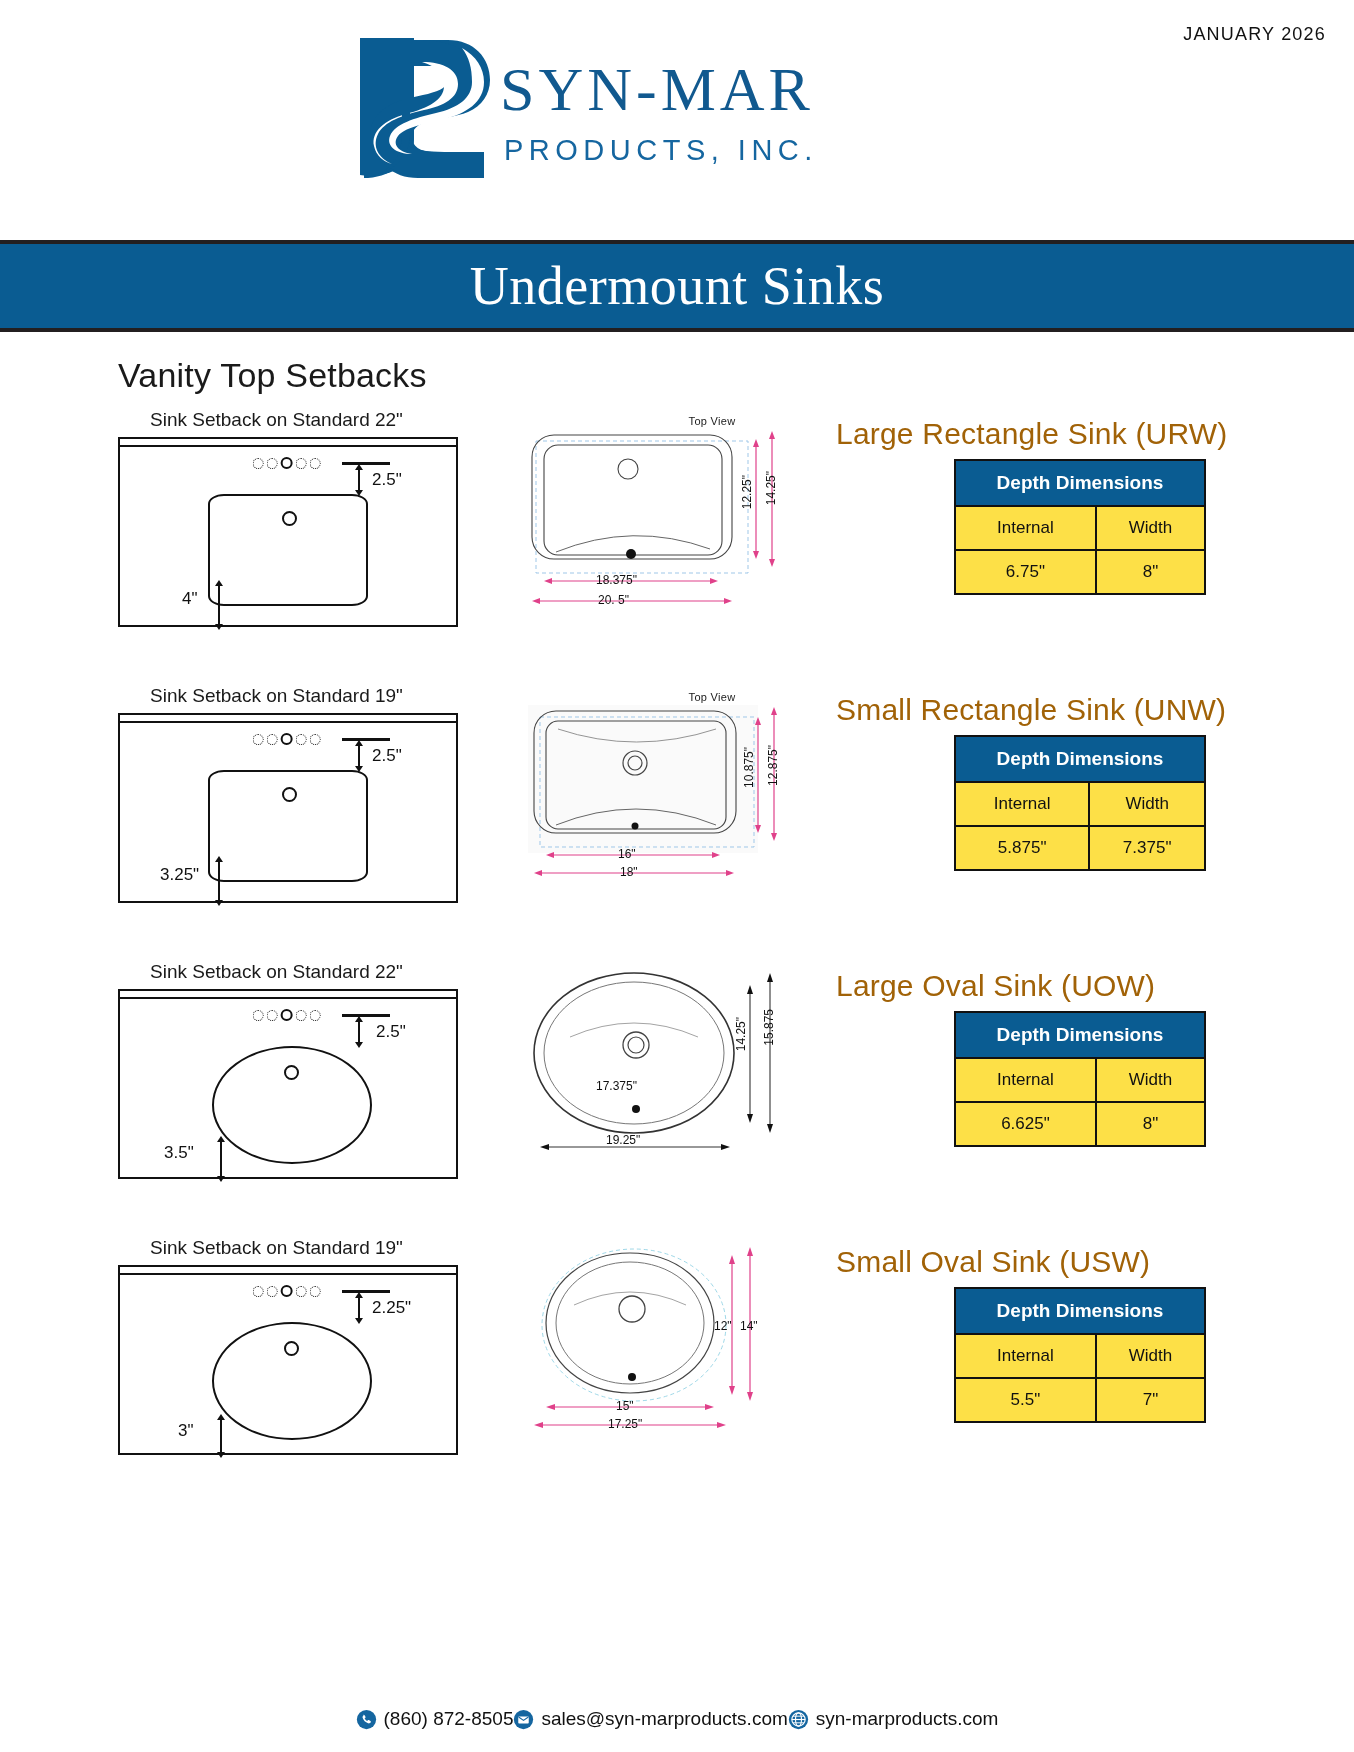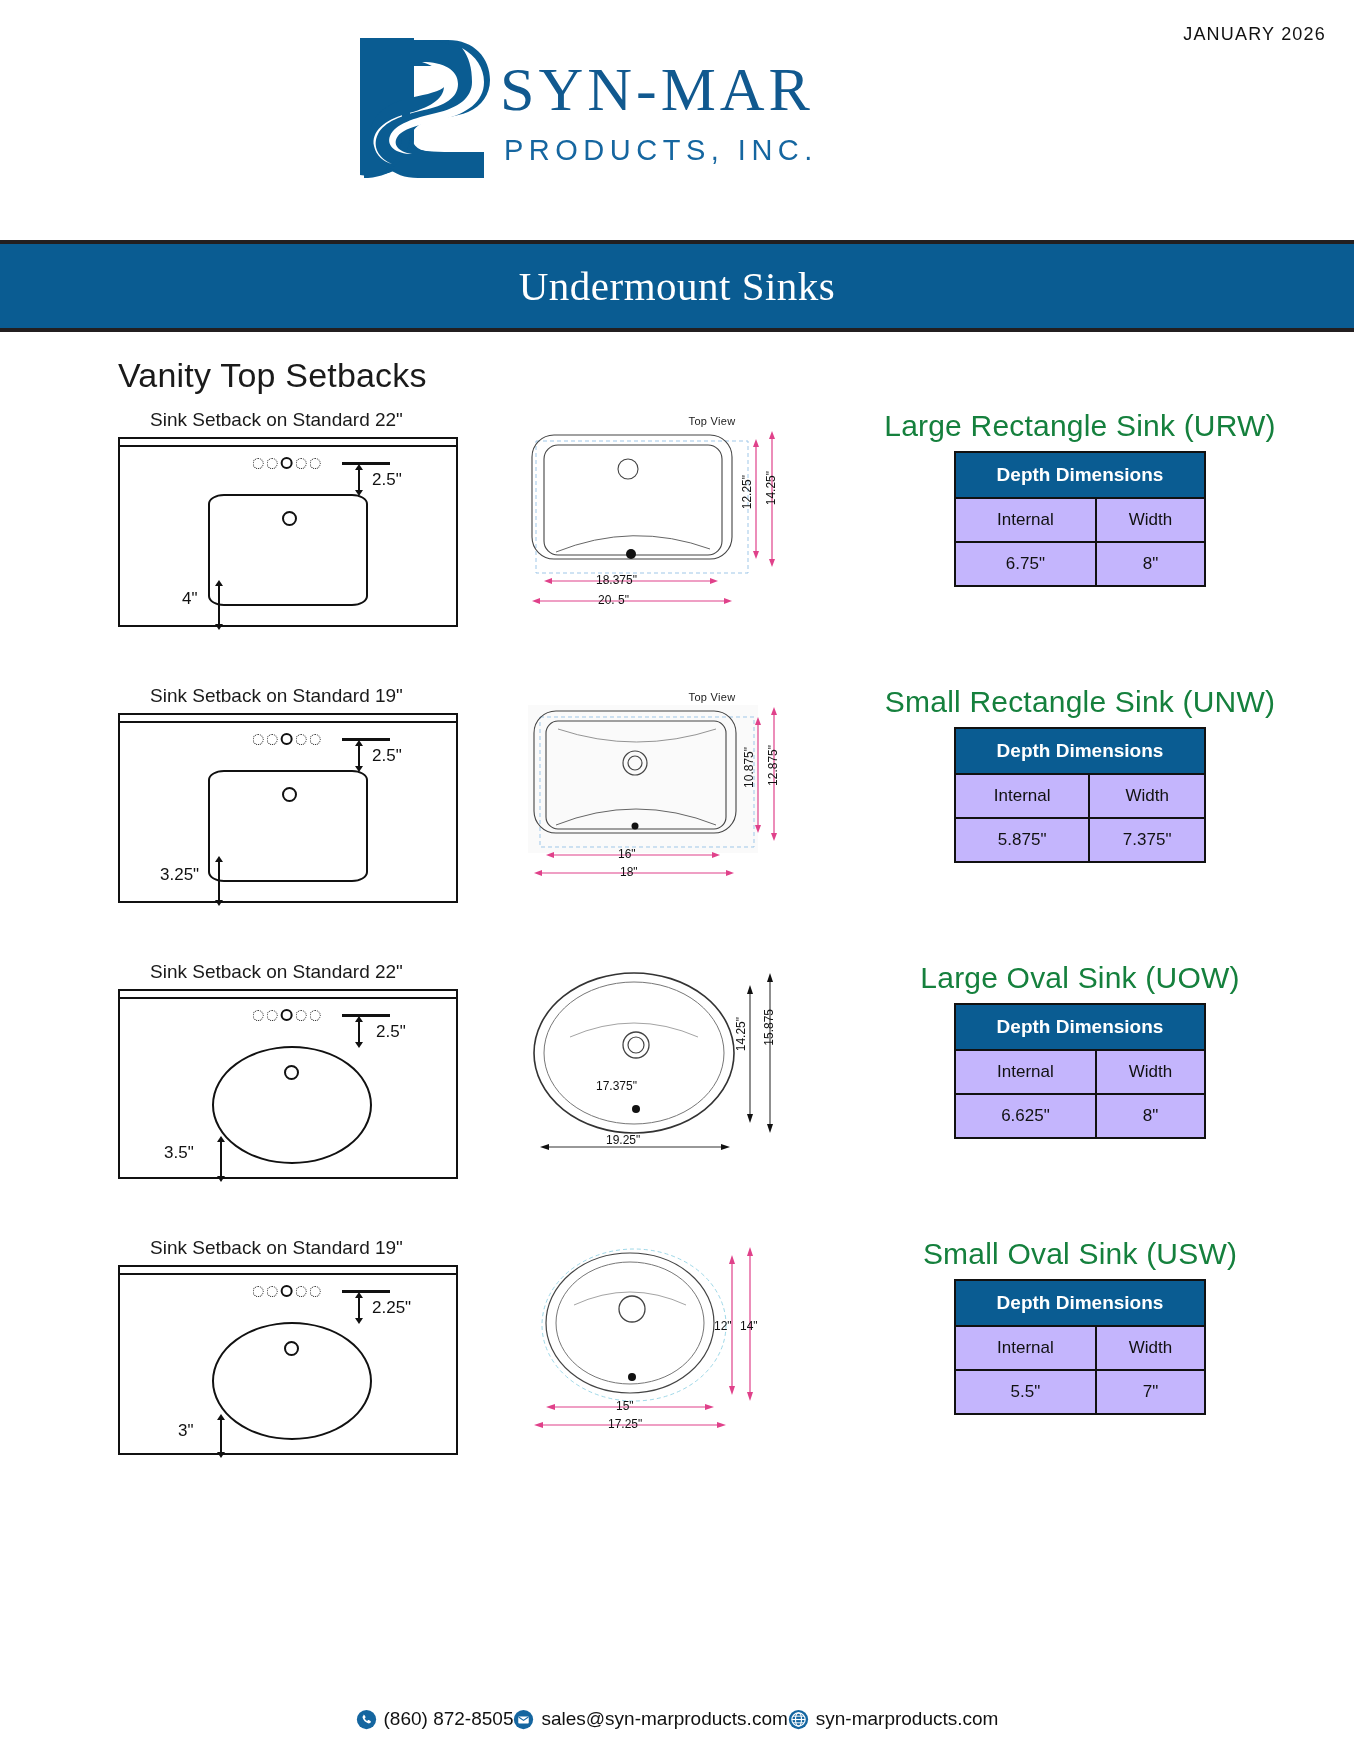"Undermount Sinks" .banner-title { font-size: 41px -> 54px }
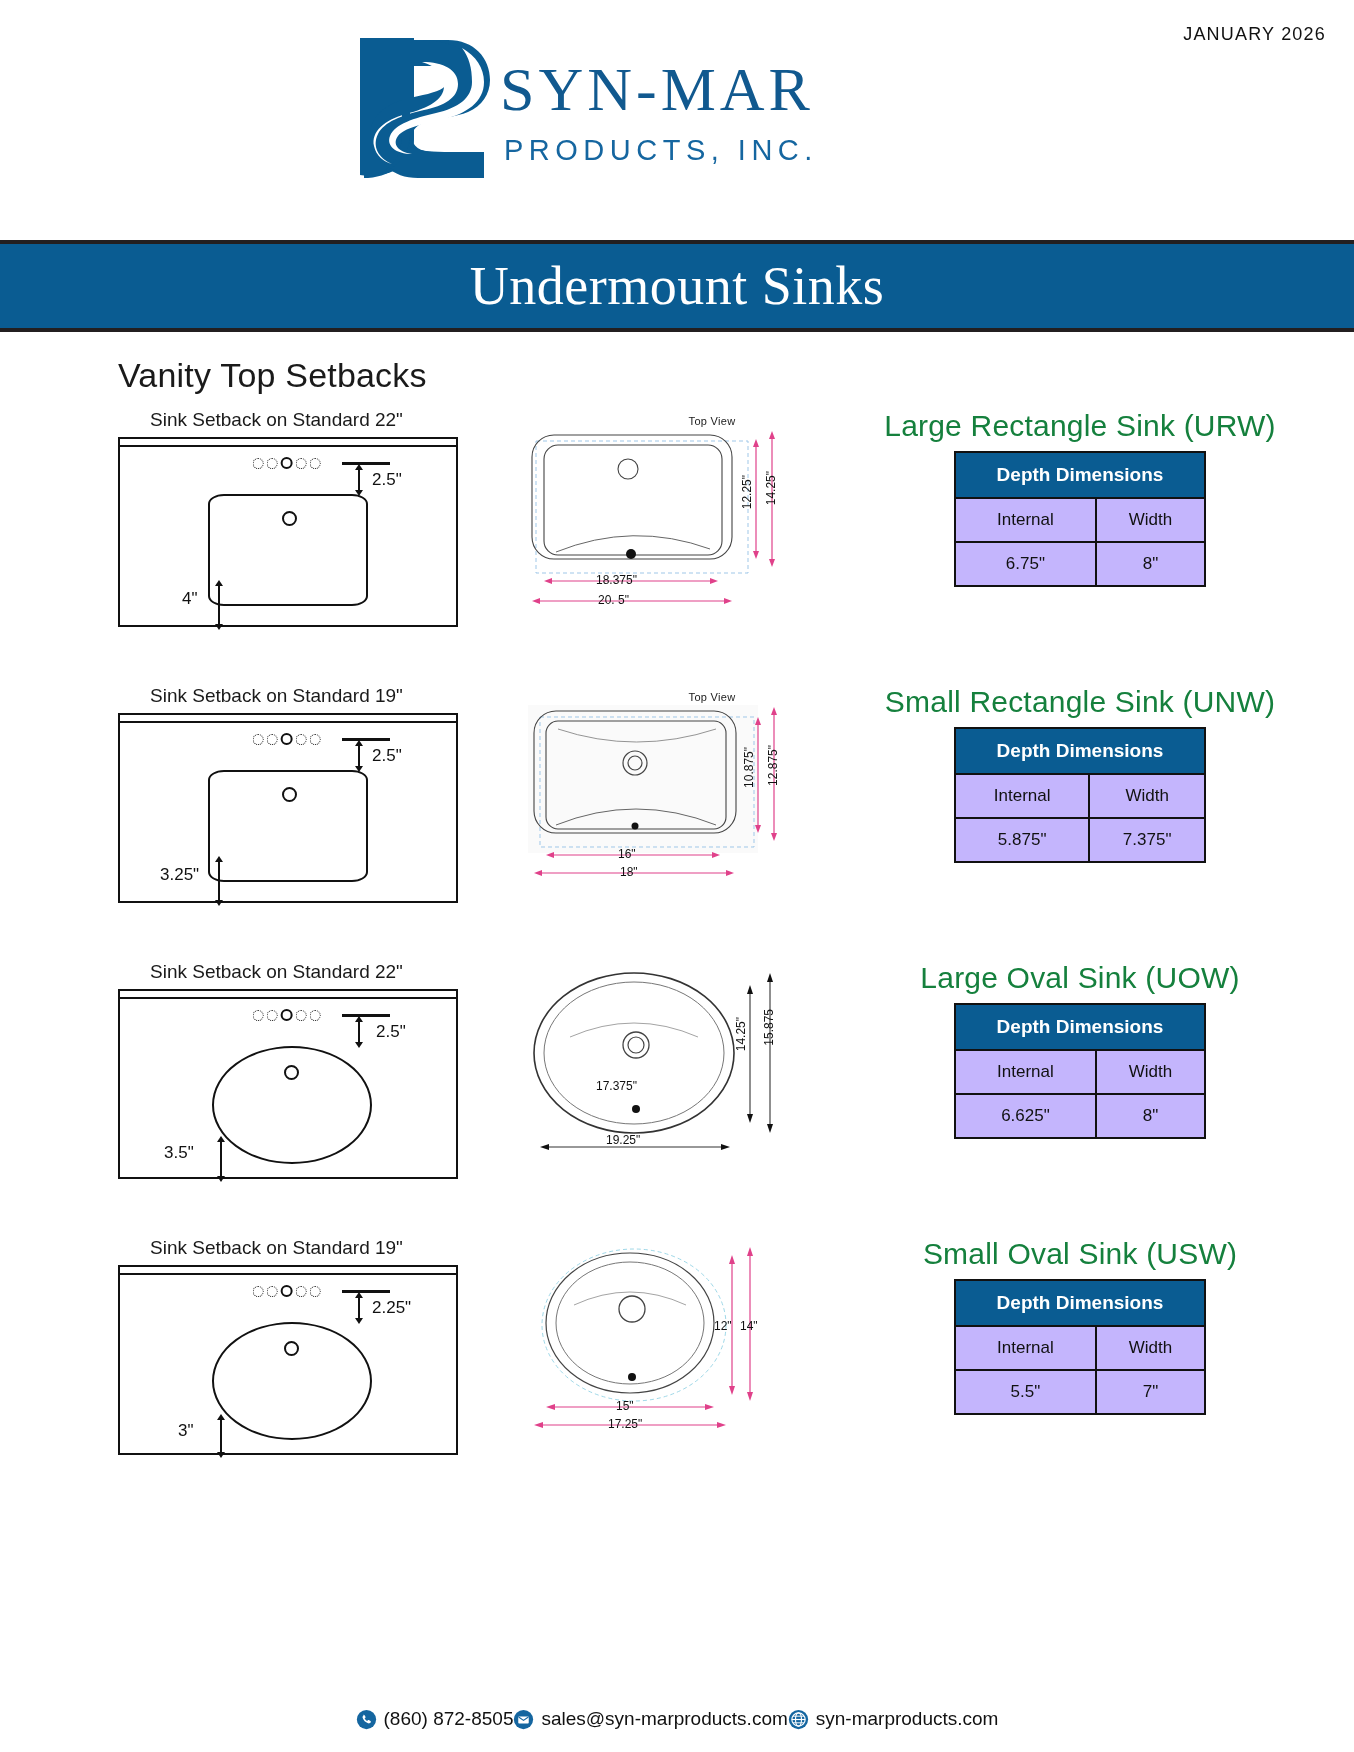"Large Rectangle Sink (URW)" .product-title { color: #15803d -> #a16207; margin-top: 0 -> 8px; text-align: center -> none }
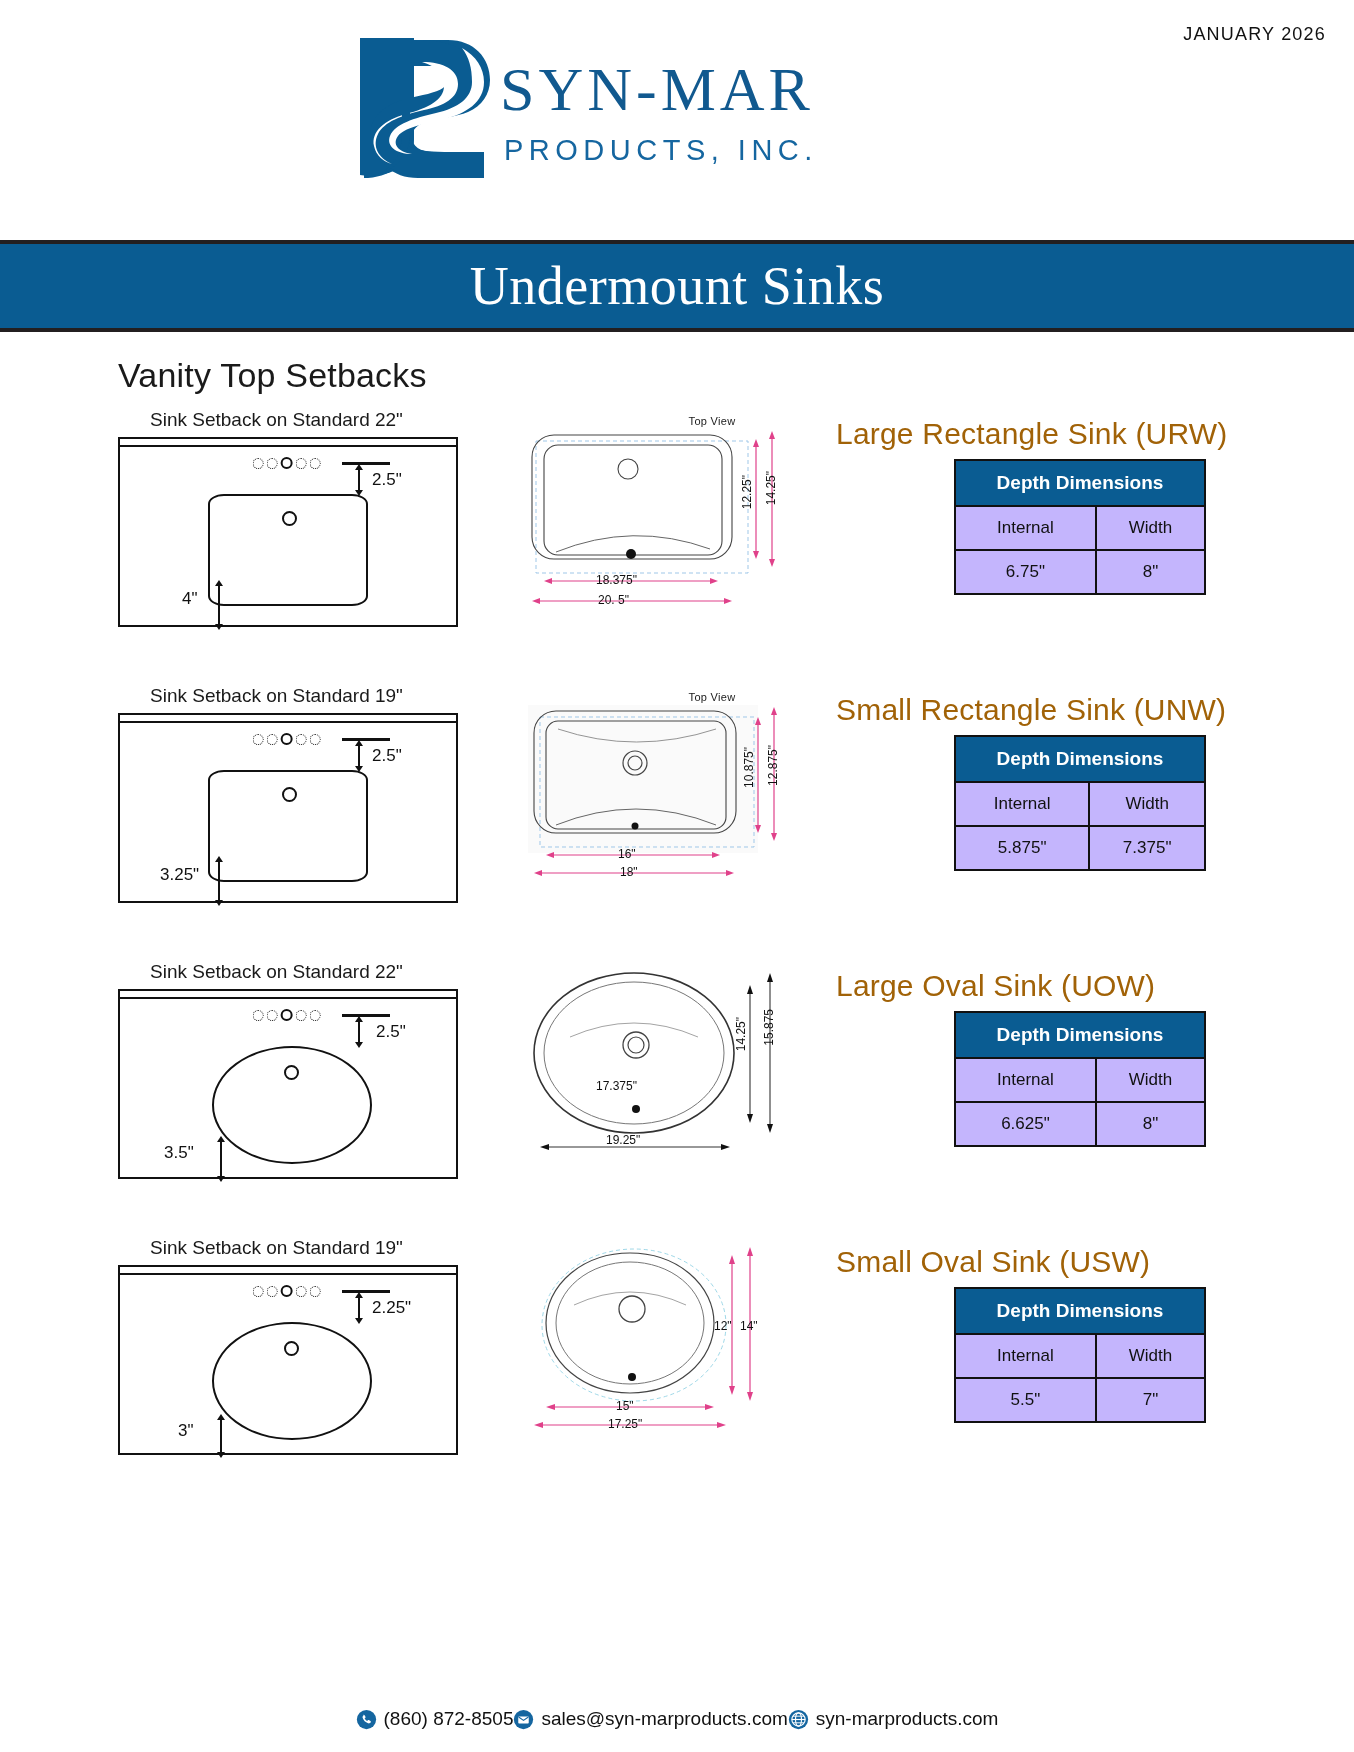"Internal" table.depth td { background: #c4b5fd -> #fde047 }
